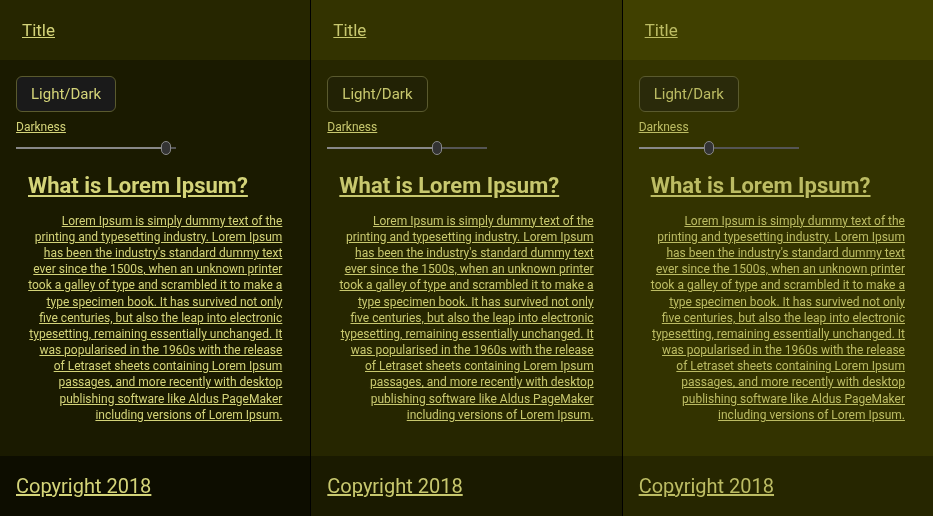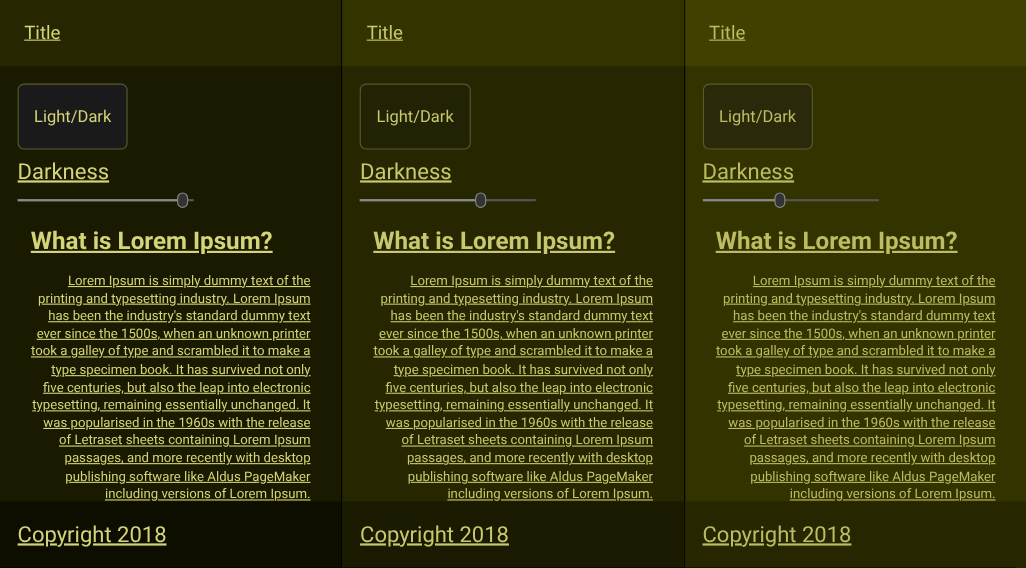"Light/Dark" .toggle-btn { padding: 20px 14px -> 8px 14px }
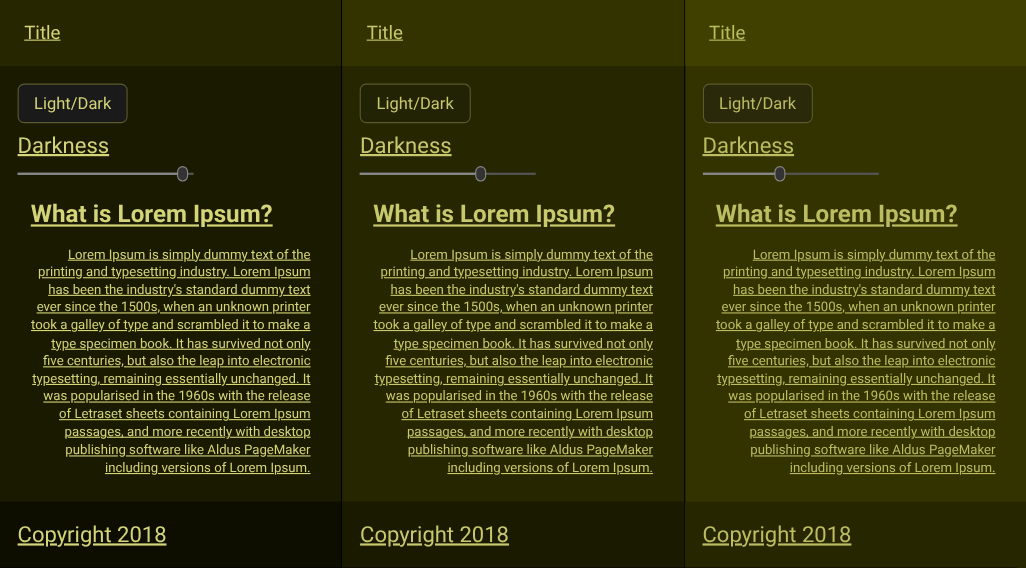"Darkness" .darkness-label { font-size: 20px -> 12px }
